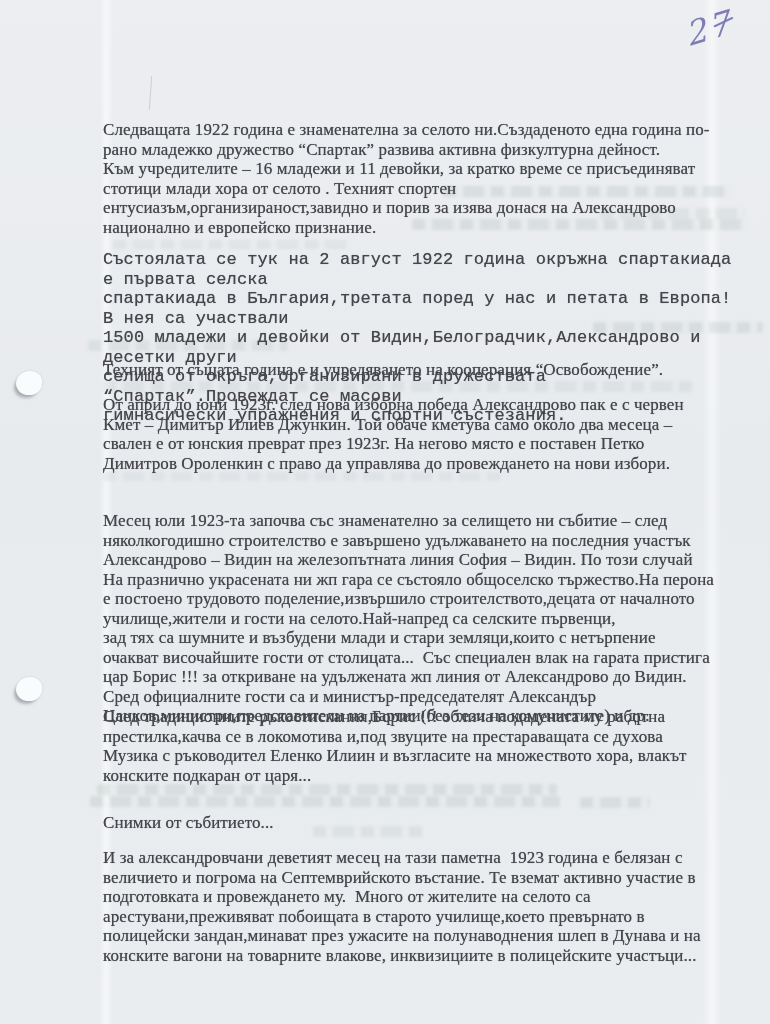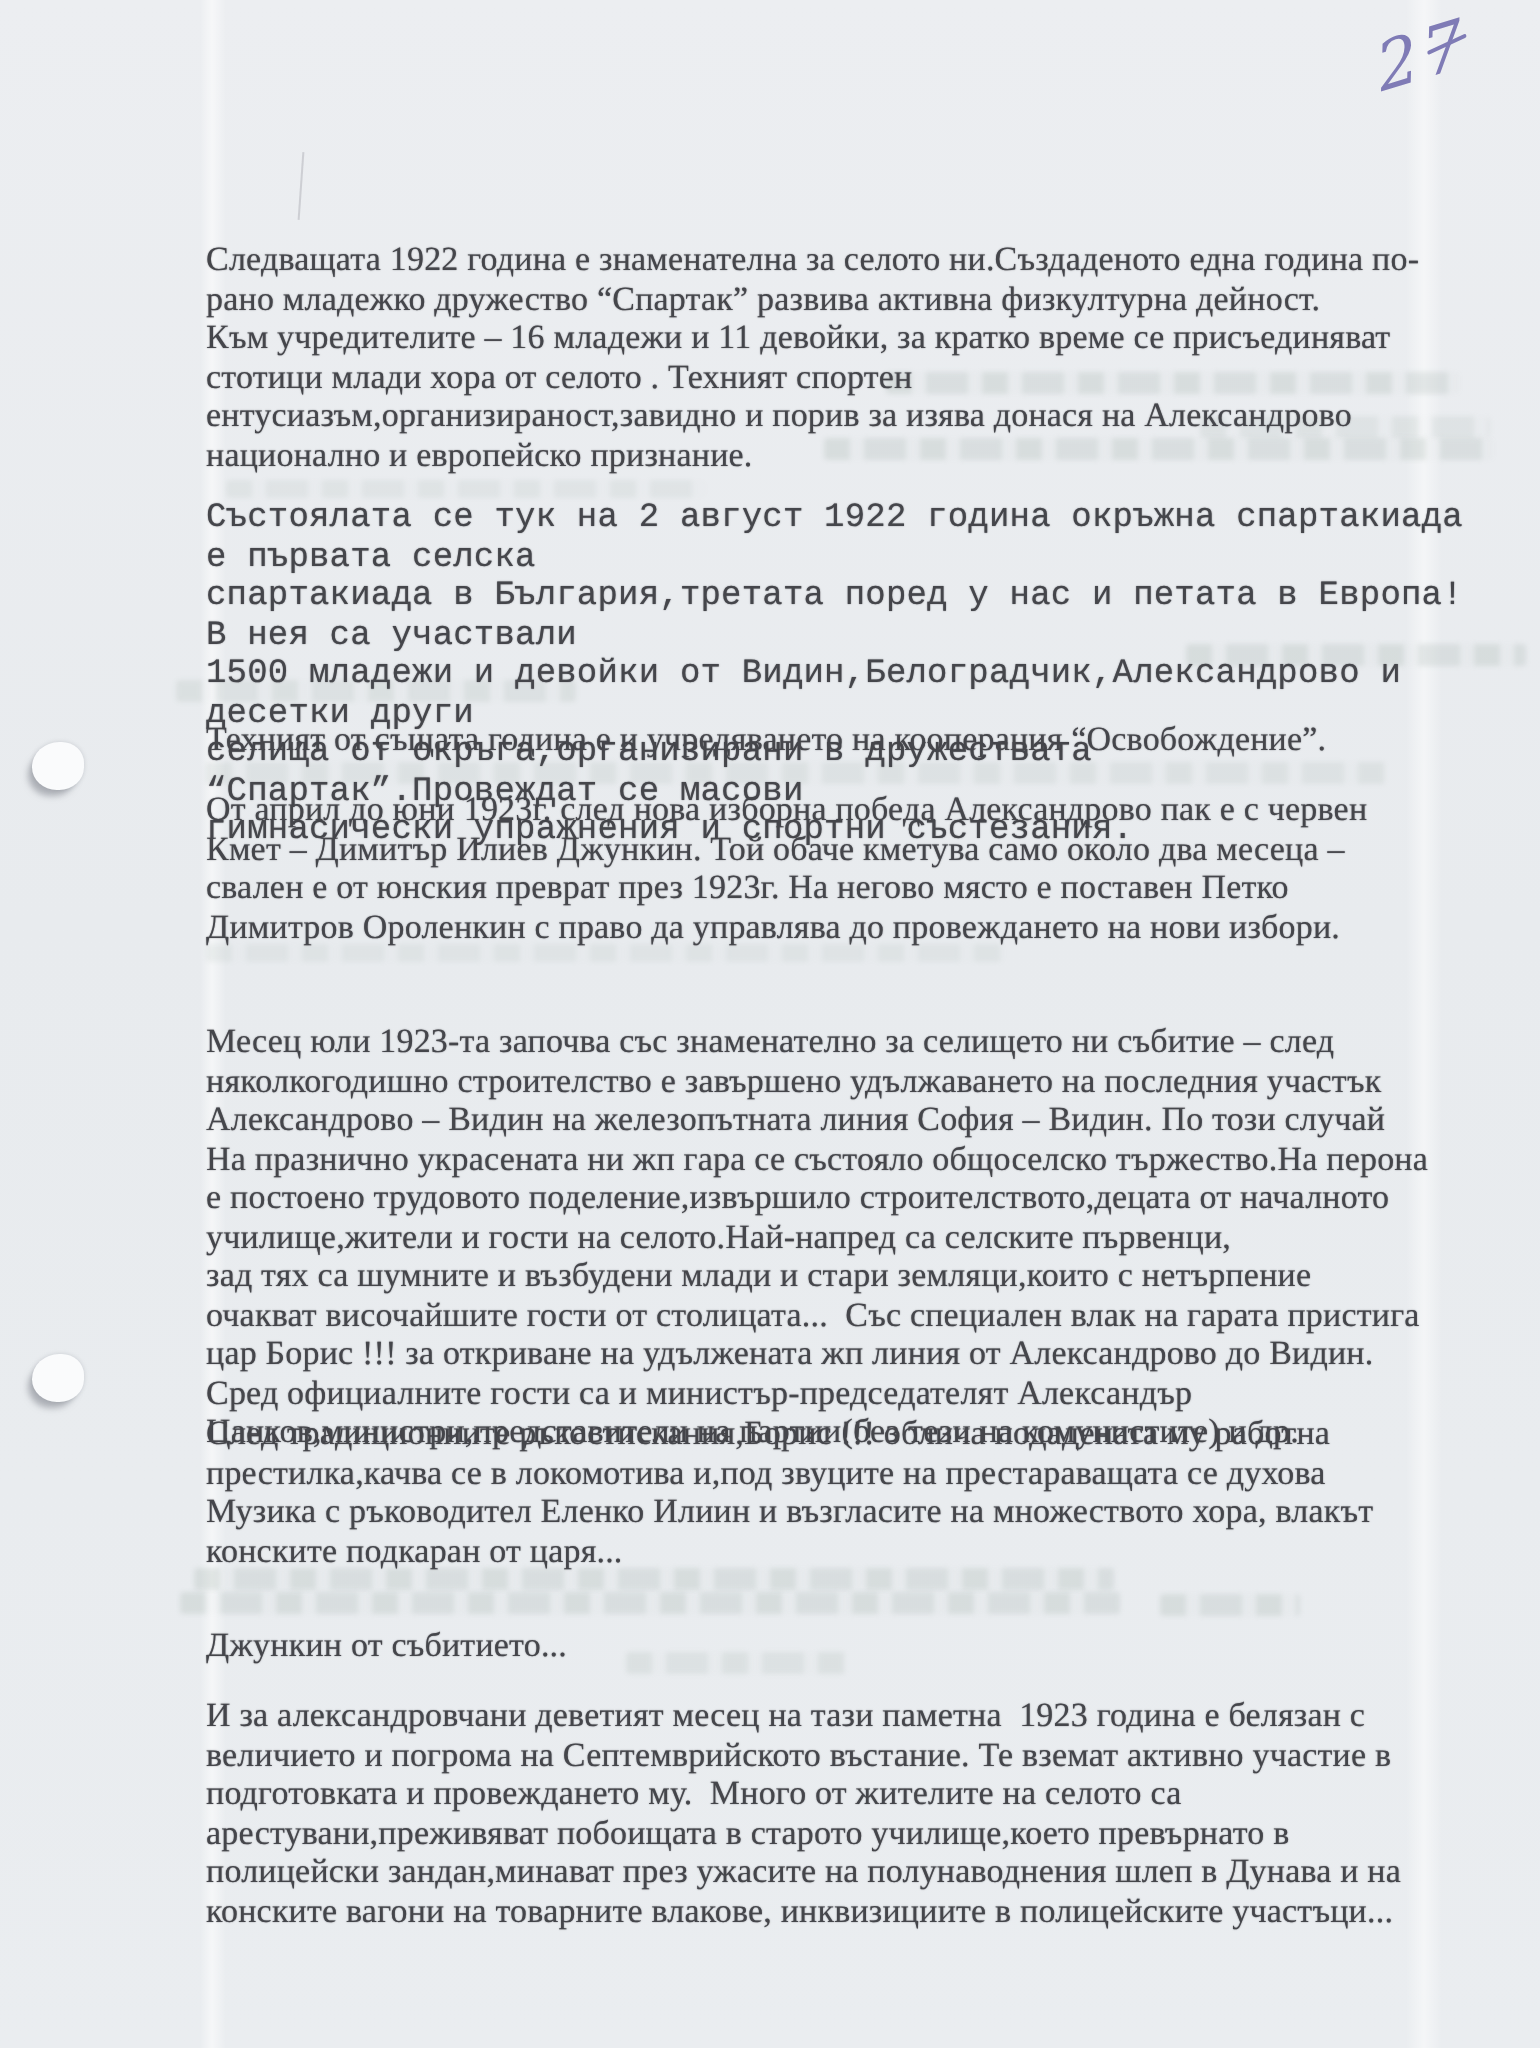"Джункин от събитието..." p.para { text: Джункин -> Снимки }
